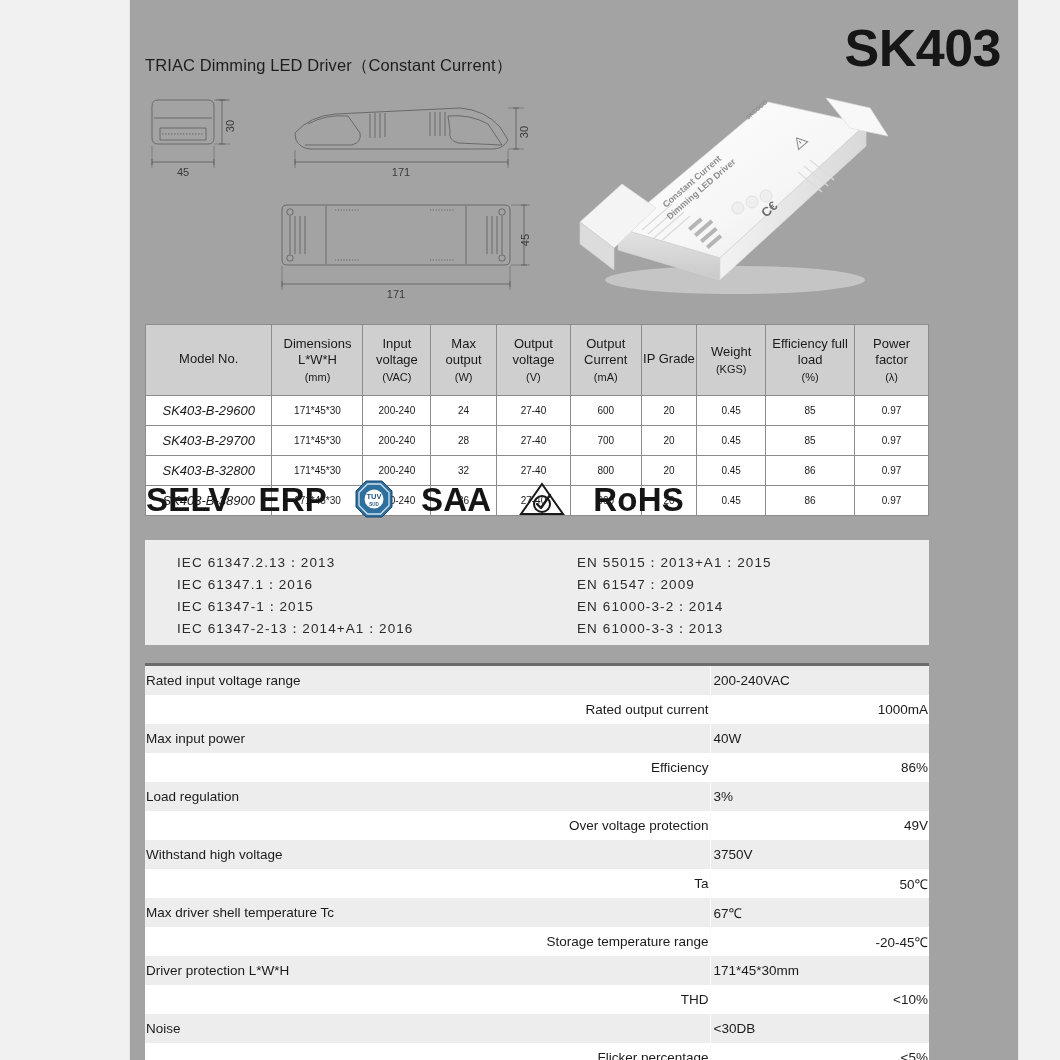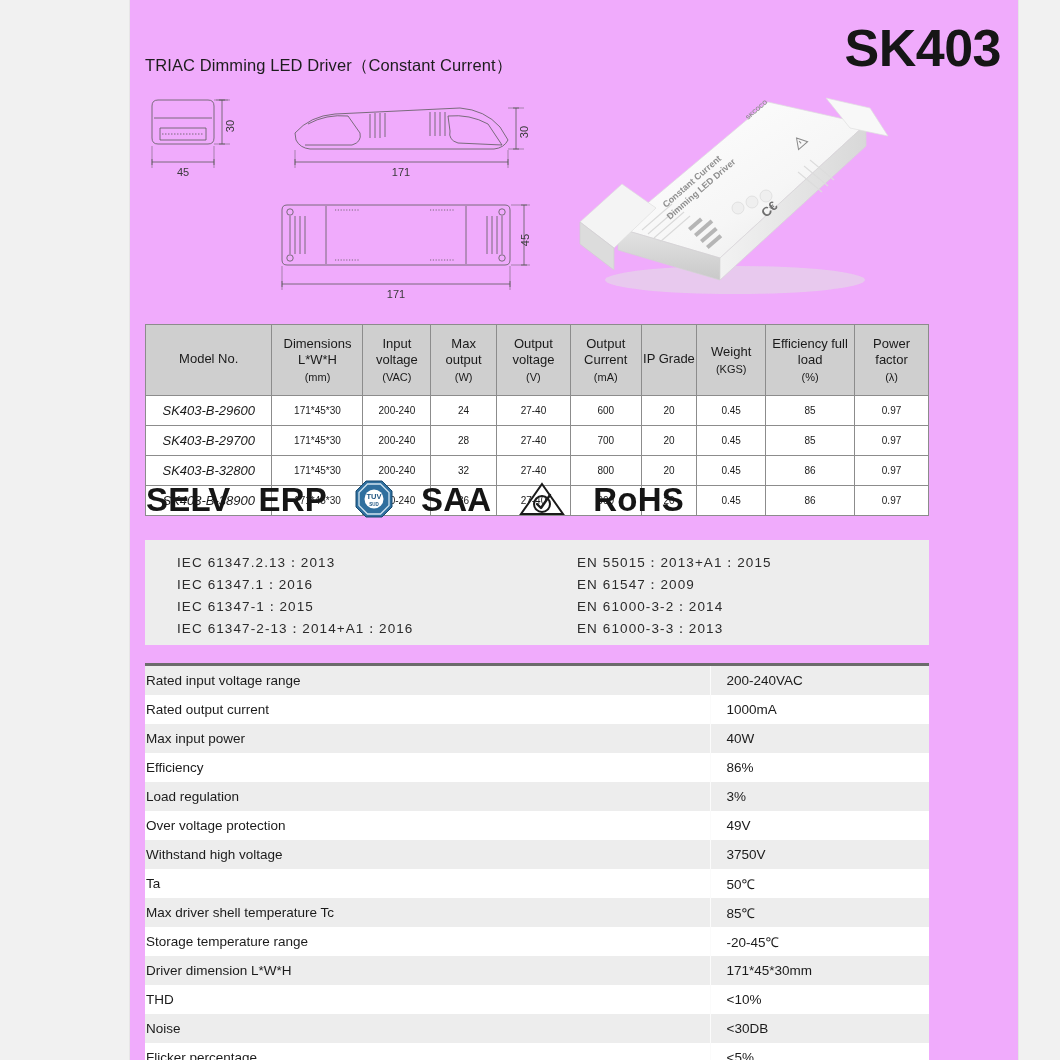"TRIAC Dimming LED Driver（Constant" #sheet { background: #f0abfc -> #a3a3a3 }
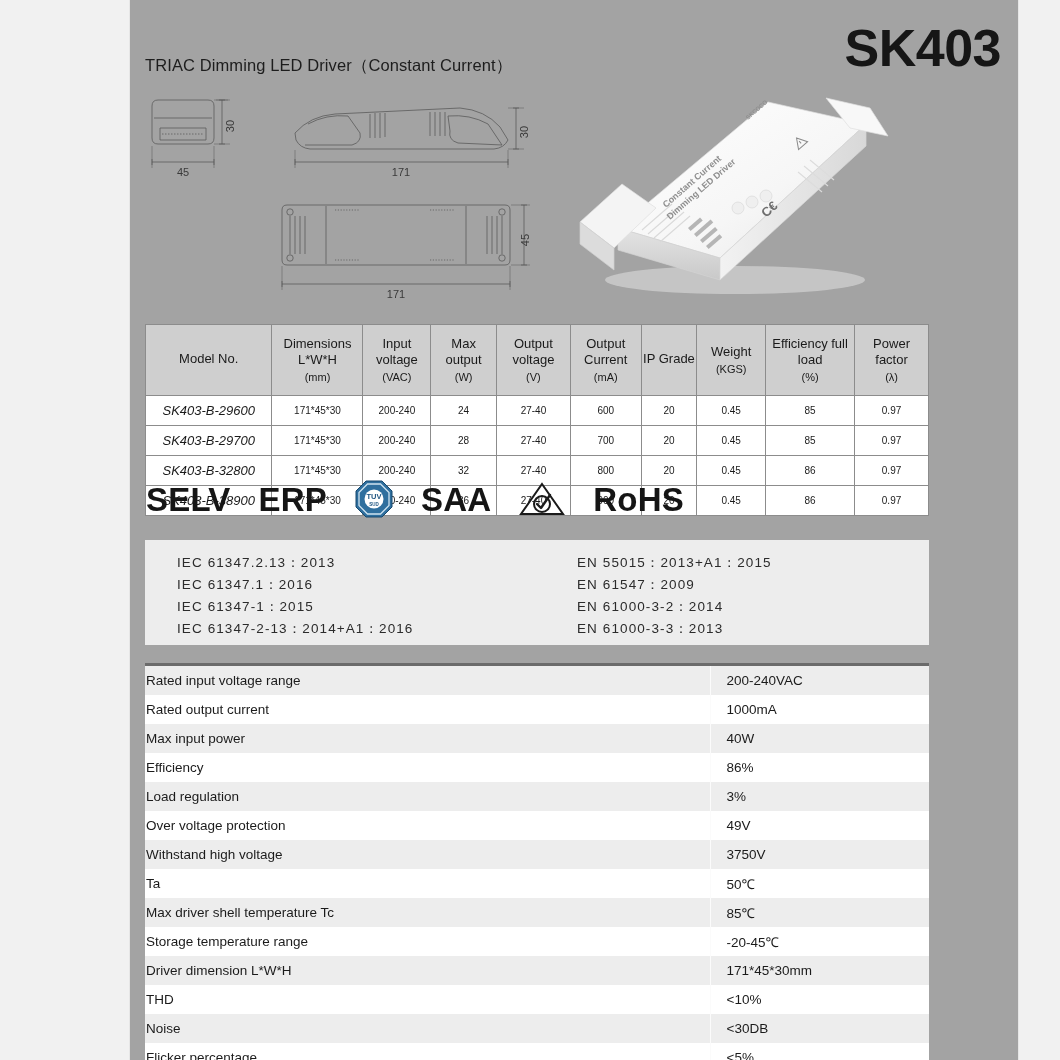"200-240VAC" #spec-table td.v { padding-left: 16px -> 3px }
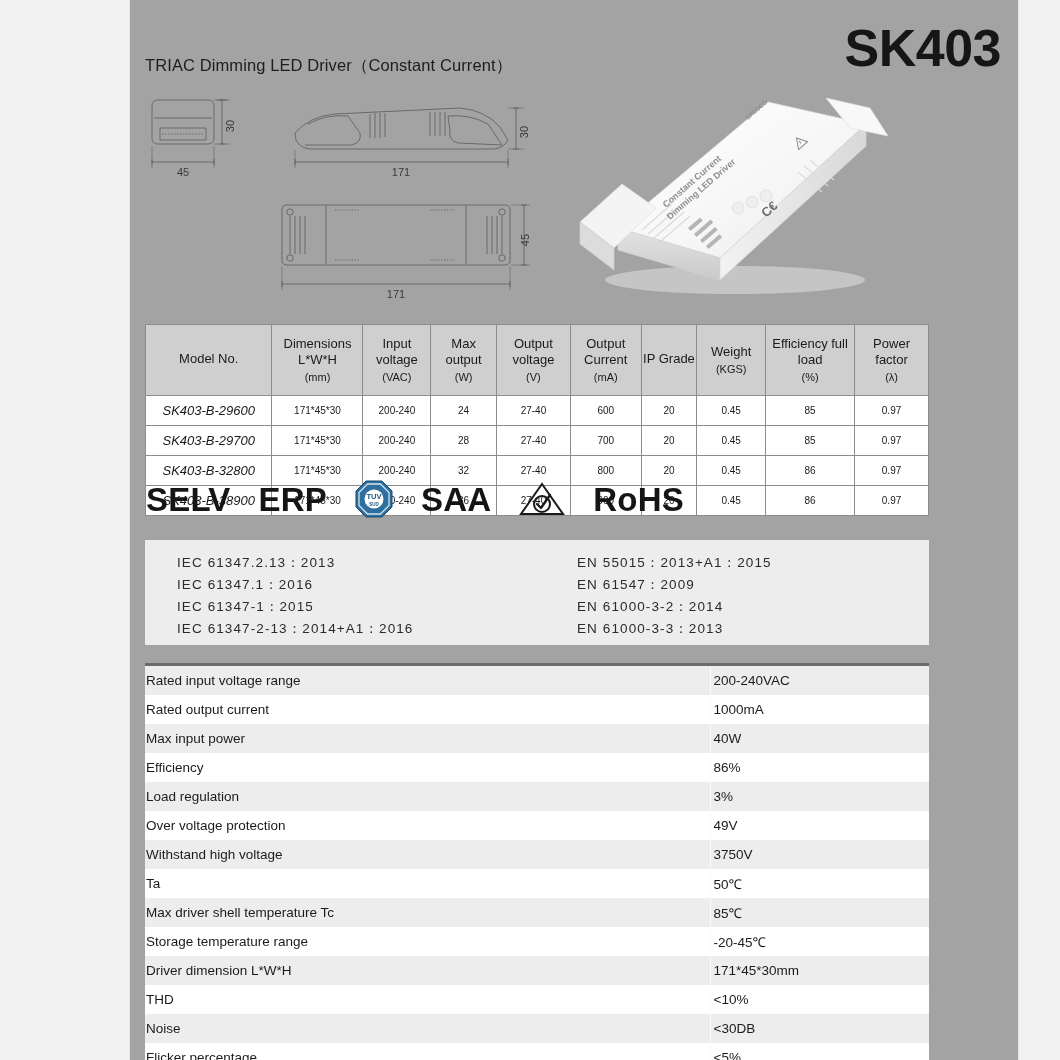"Rated output current" #spec-table tr.even td { text-align: none -> right }
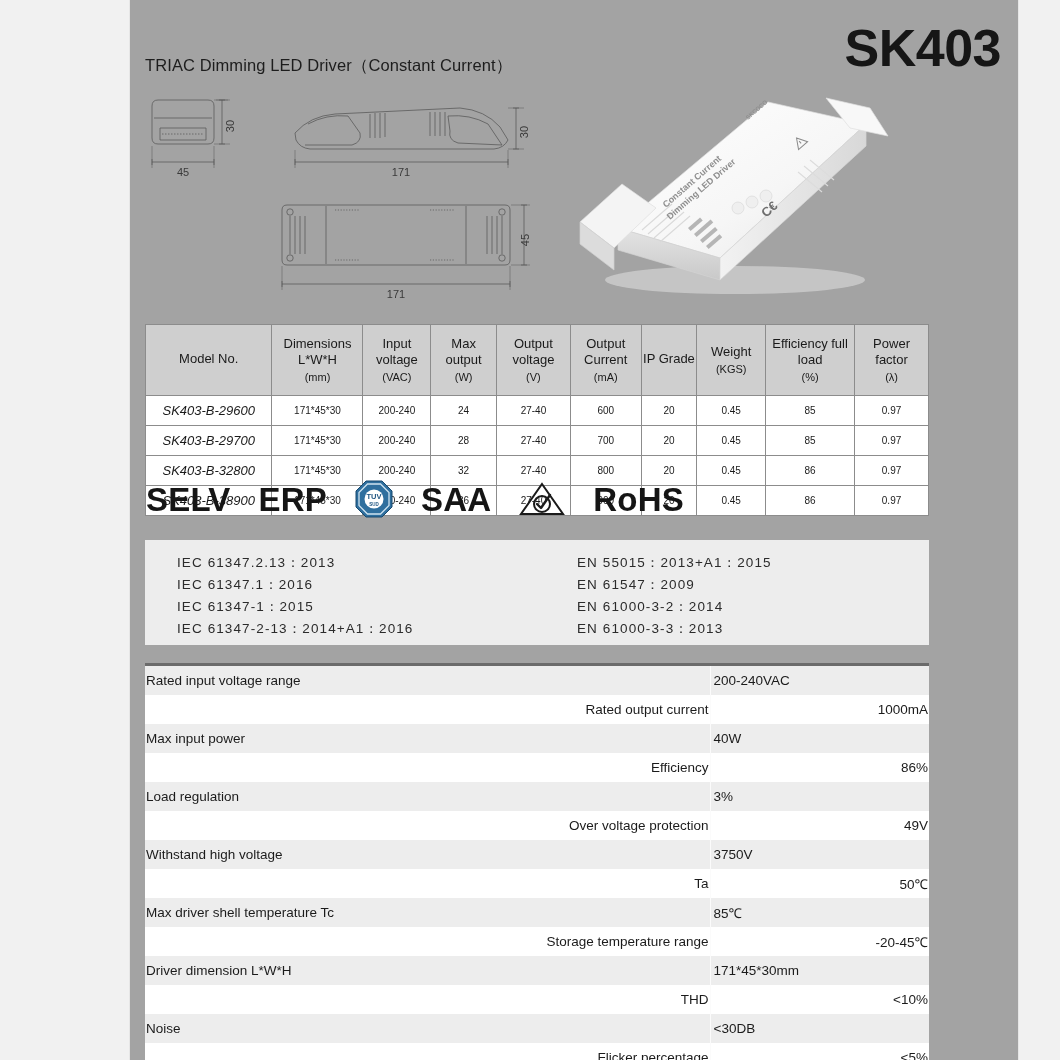"85℃" td.v { text: 85 -> 67 }
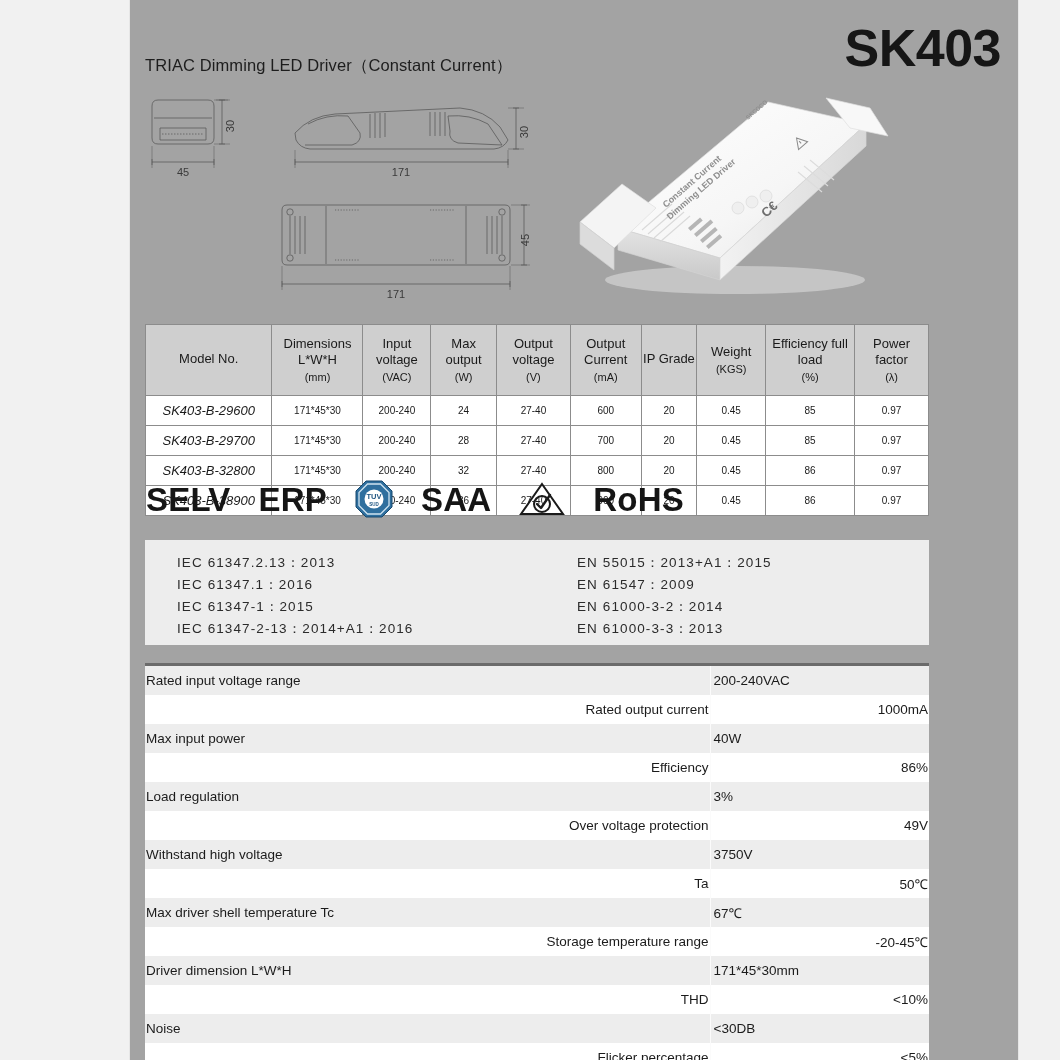"Driver dimension L*W*H" td.k { text: dimension -> protection }
